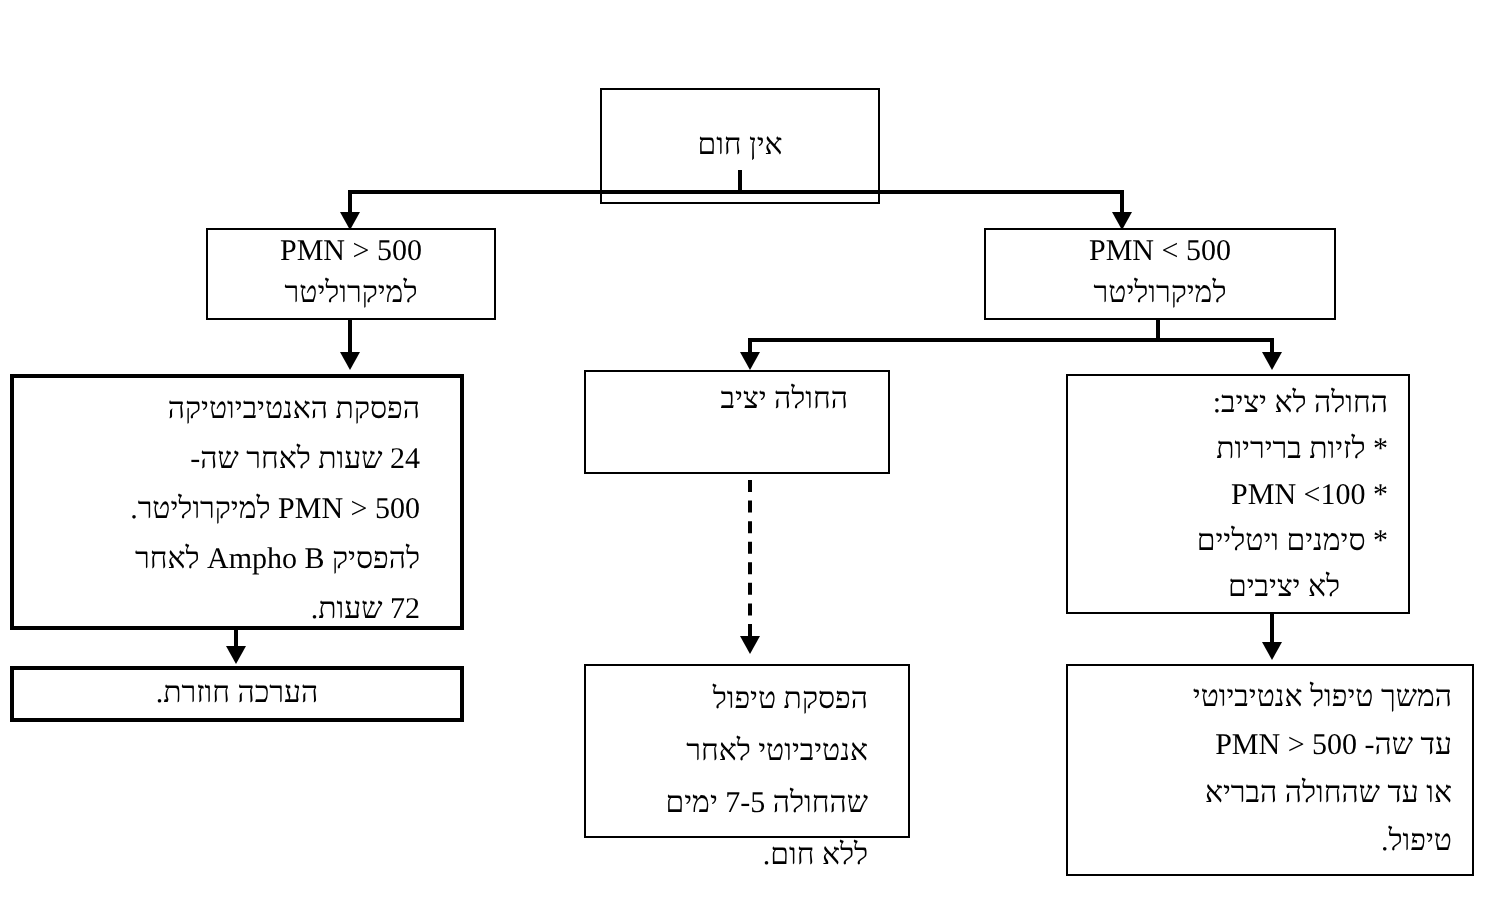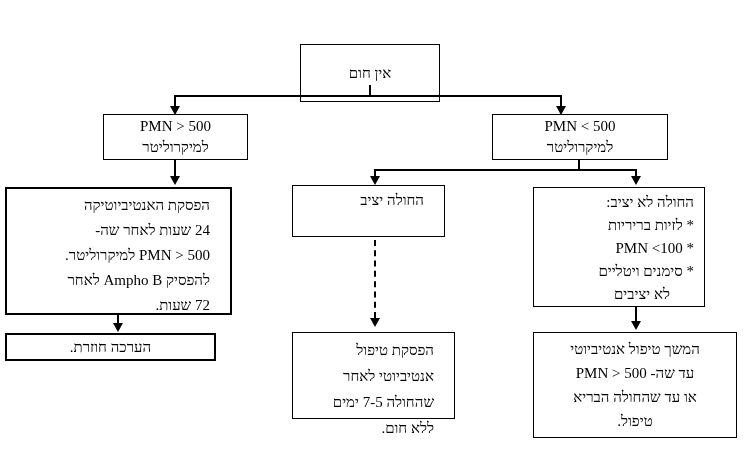"הערכה חוזרת." div.node { width: 211px -> 227px }
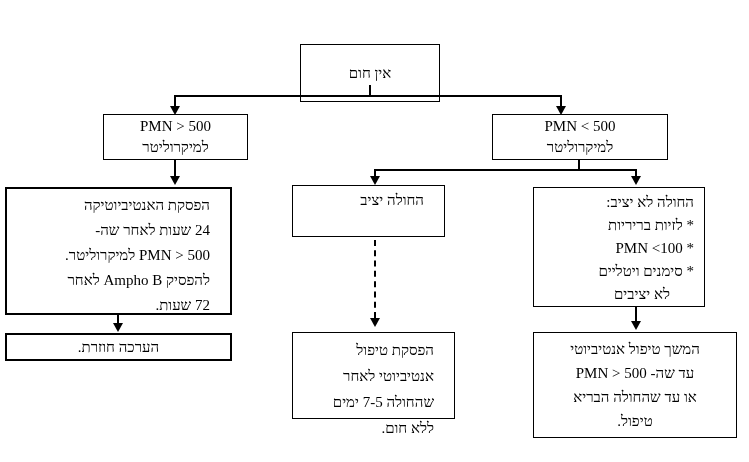"המשך טיפול אנטיביוטי" div.node { text-align: center -> none }
